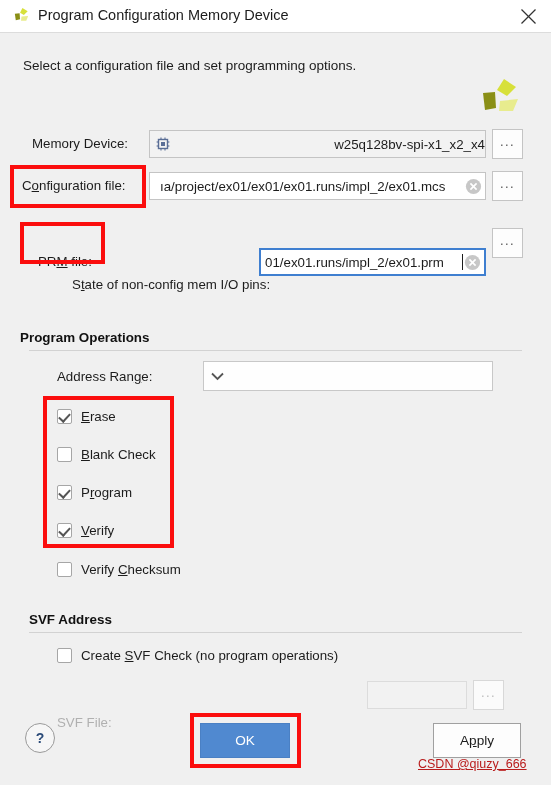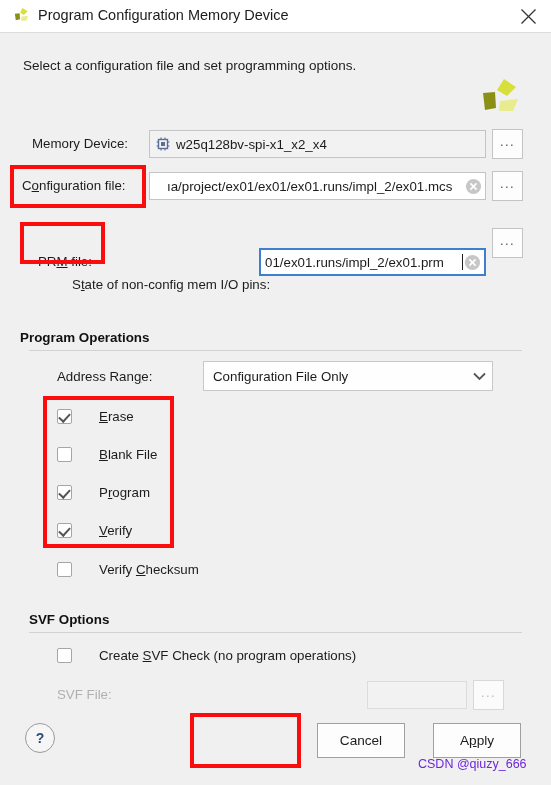"w25q128bv-spi-x1_x2_x4" .txtfield.readonly { text-align: none -> right }
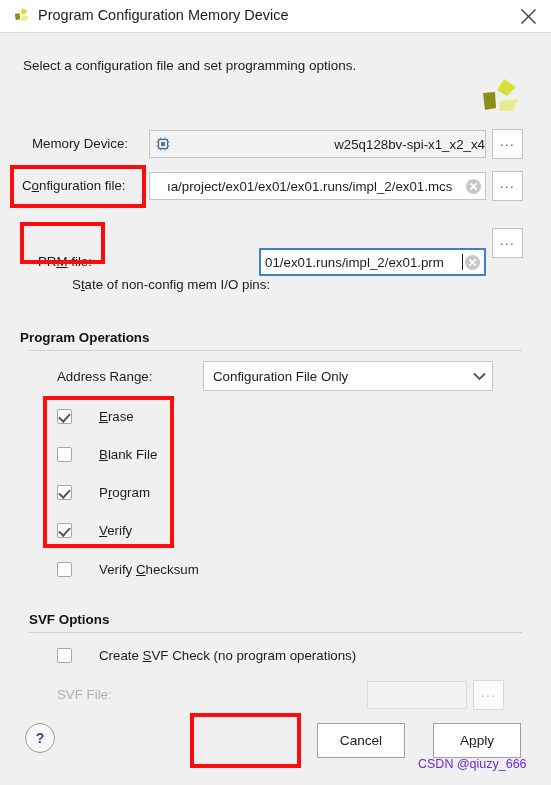"ıa/project/ex01/ex01/ex01.runs/impl_2/ex" .txtval { padding-left: 17px -> 10px }
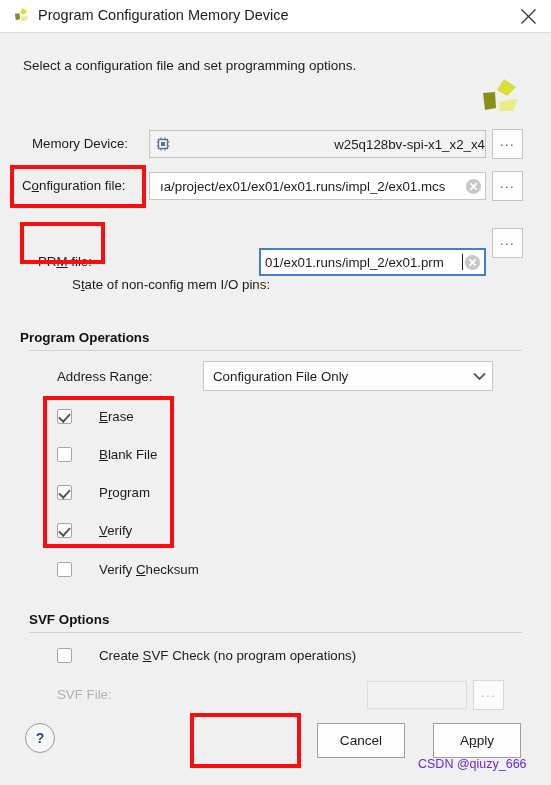"Configuration File Only" span.combo-val { html: <span>Configuration File Only</span> -> none }
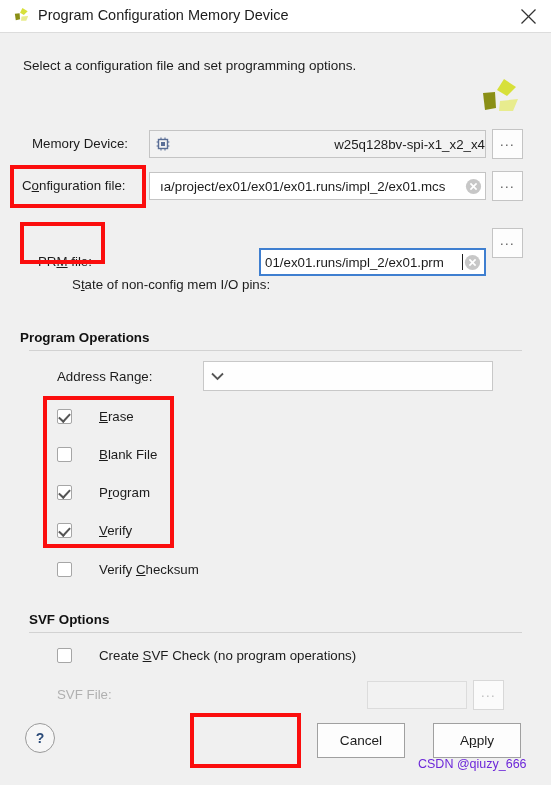"Erase" .cblabel { margin-left: 27px -> 9px }
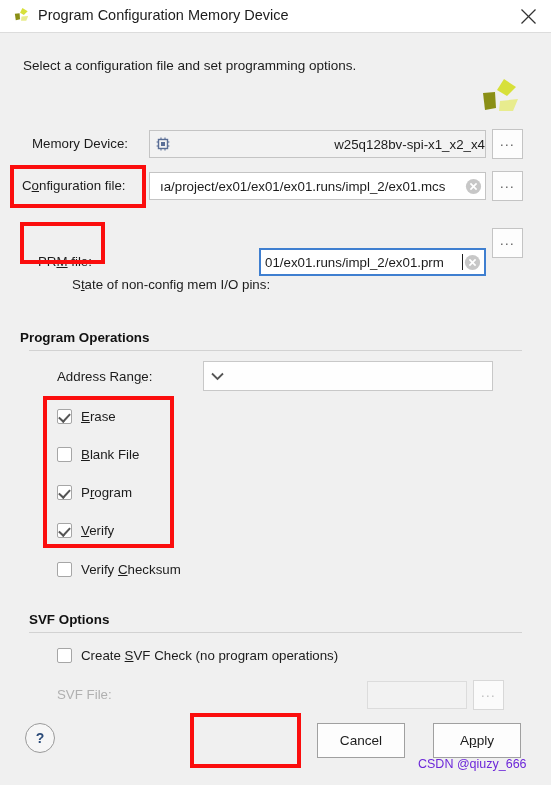"lank File" span { text: File -> Check }
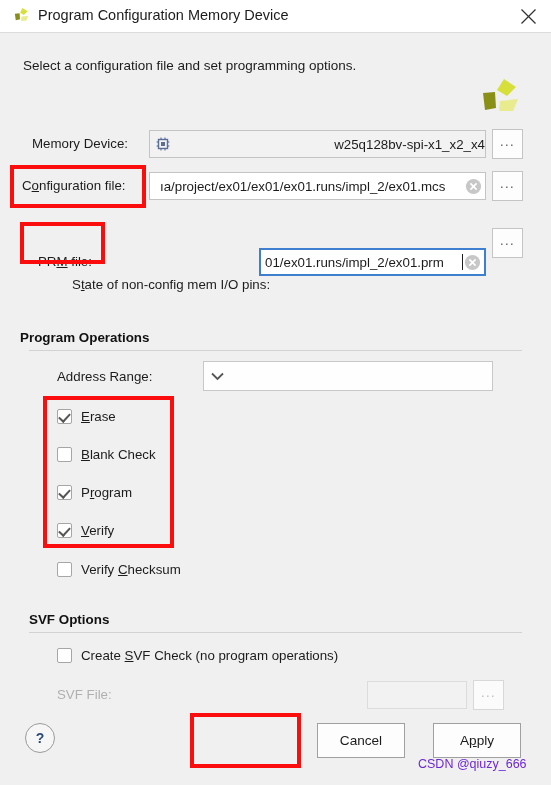"SVF Options" div.grp-title { text: Options -> Address }
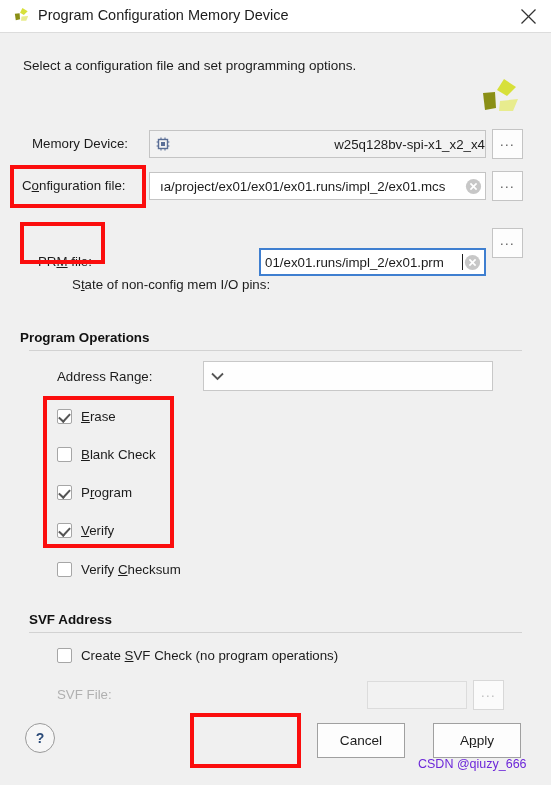"SVF File:" div.lbl { top: 687px -> 715px }
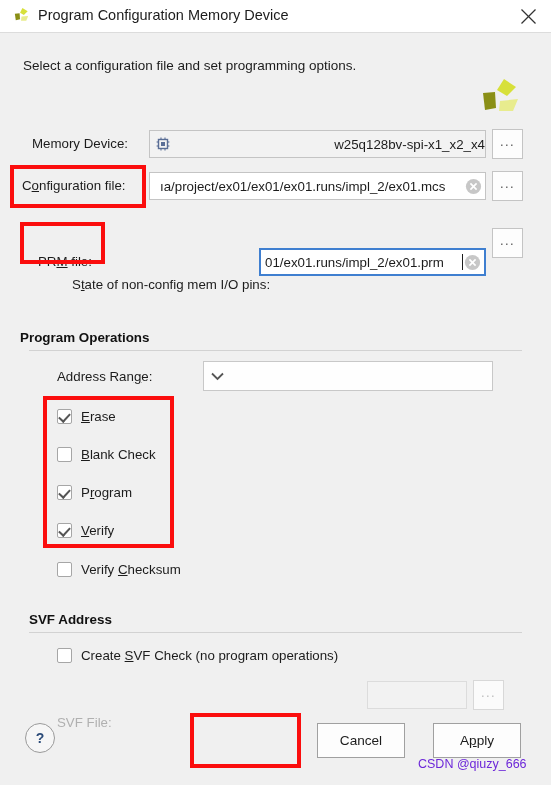"OK" div.btn { html: none -> <div>OK</div> }
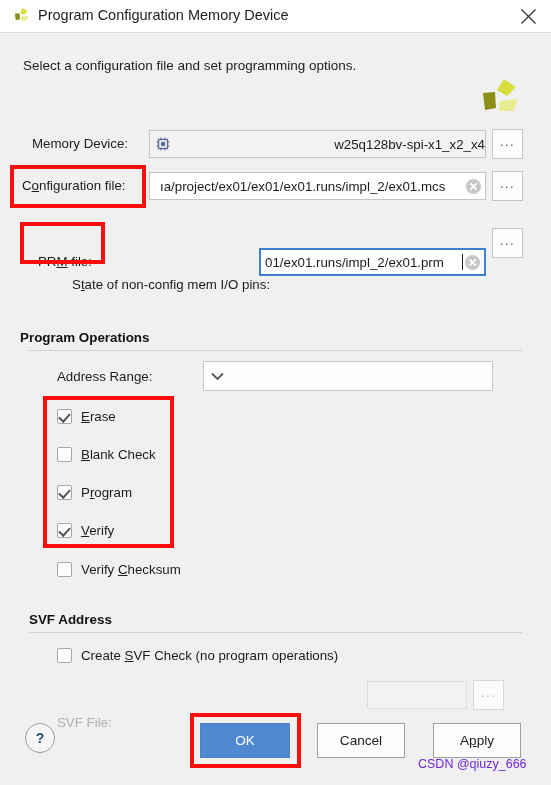"Cancel" div.btn { html: <div>Cancel</div> -> none }
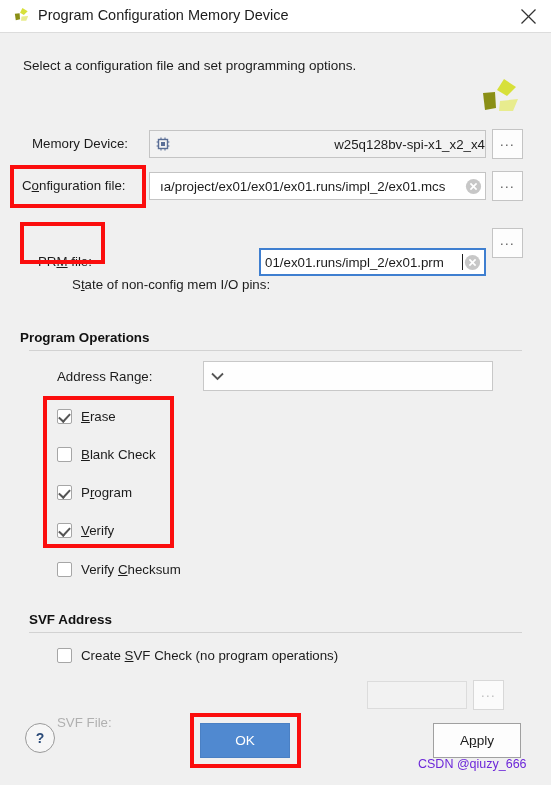"CSDN @qiuzy_666" #watermark { color: #6d28d9 -> #b91c1c; text-decoration: none -> underline }
